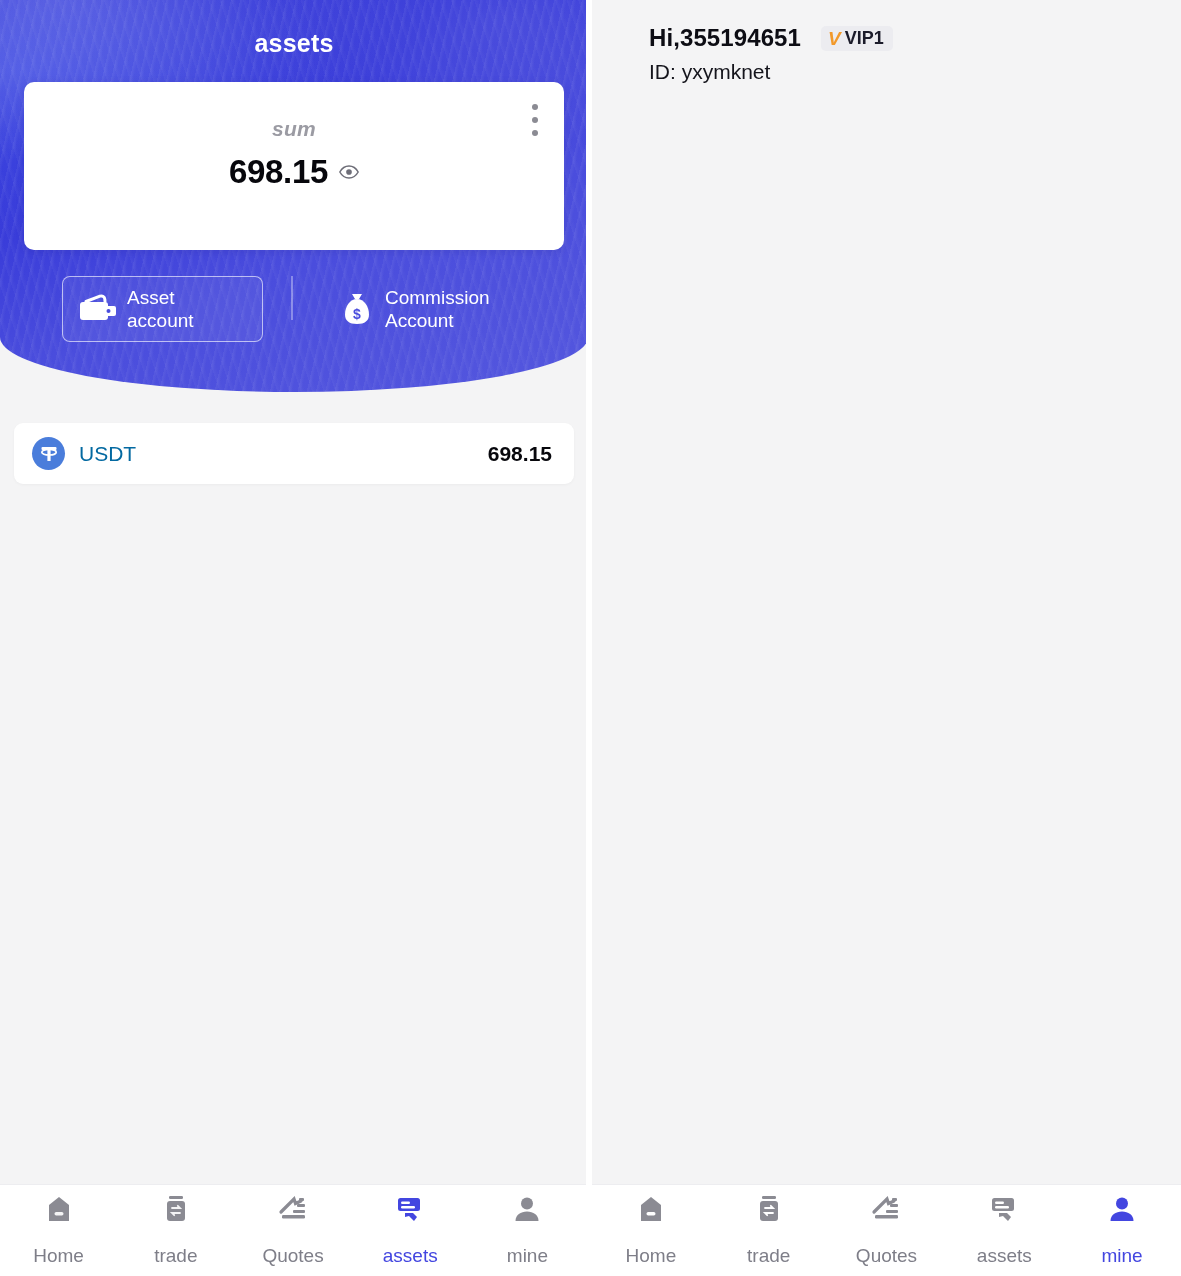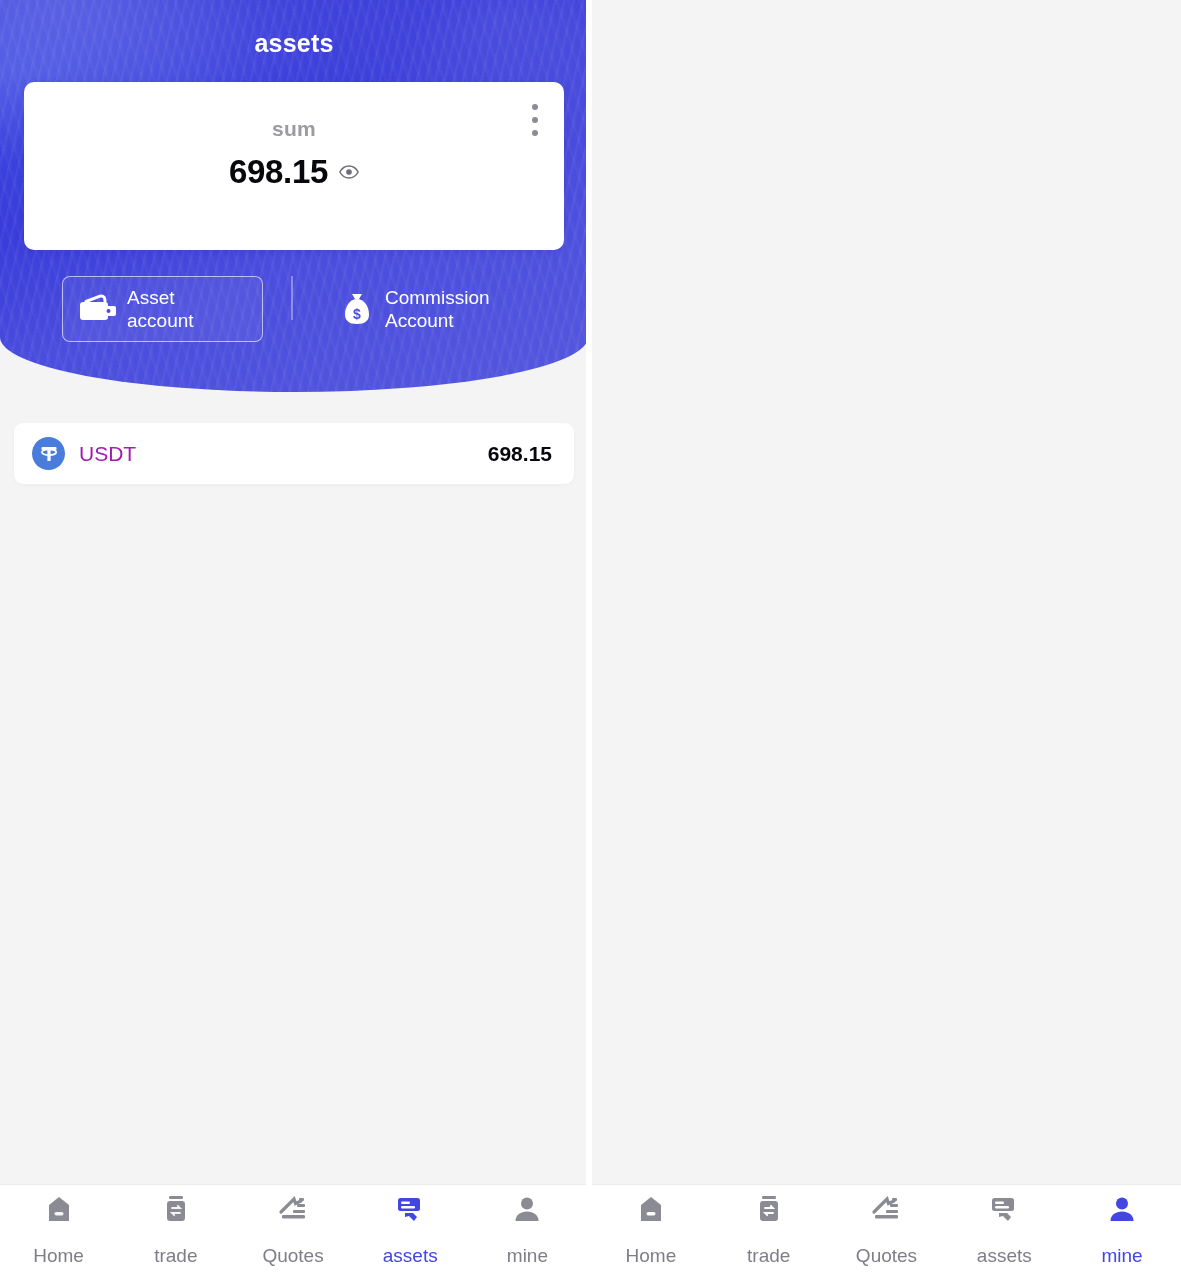"Hi,355194651" div.mine-top { html: none -> <div> <div> <span>Hi,355194651</span> <span> <span>V</span> <span>VIP1</span> </span> </div> <div>ID: yxymknet</div> </div> }
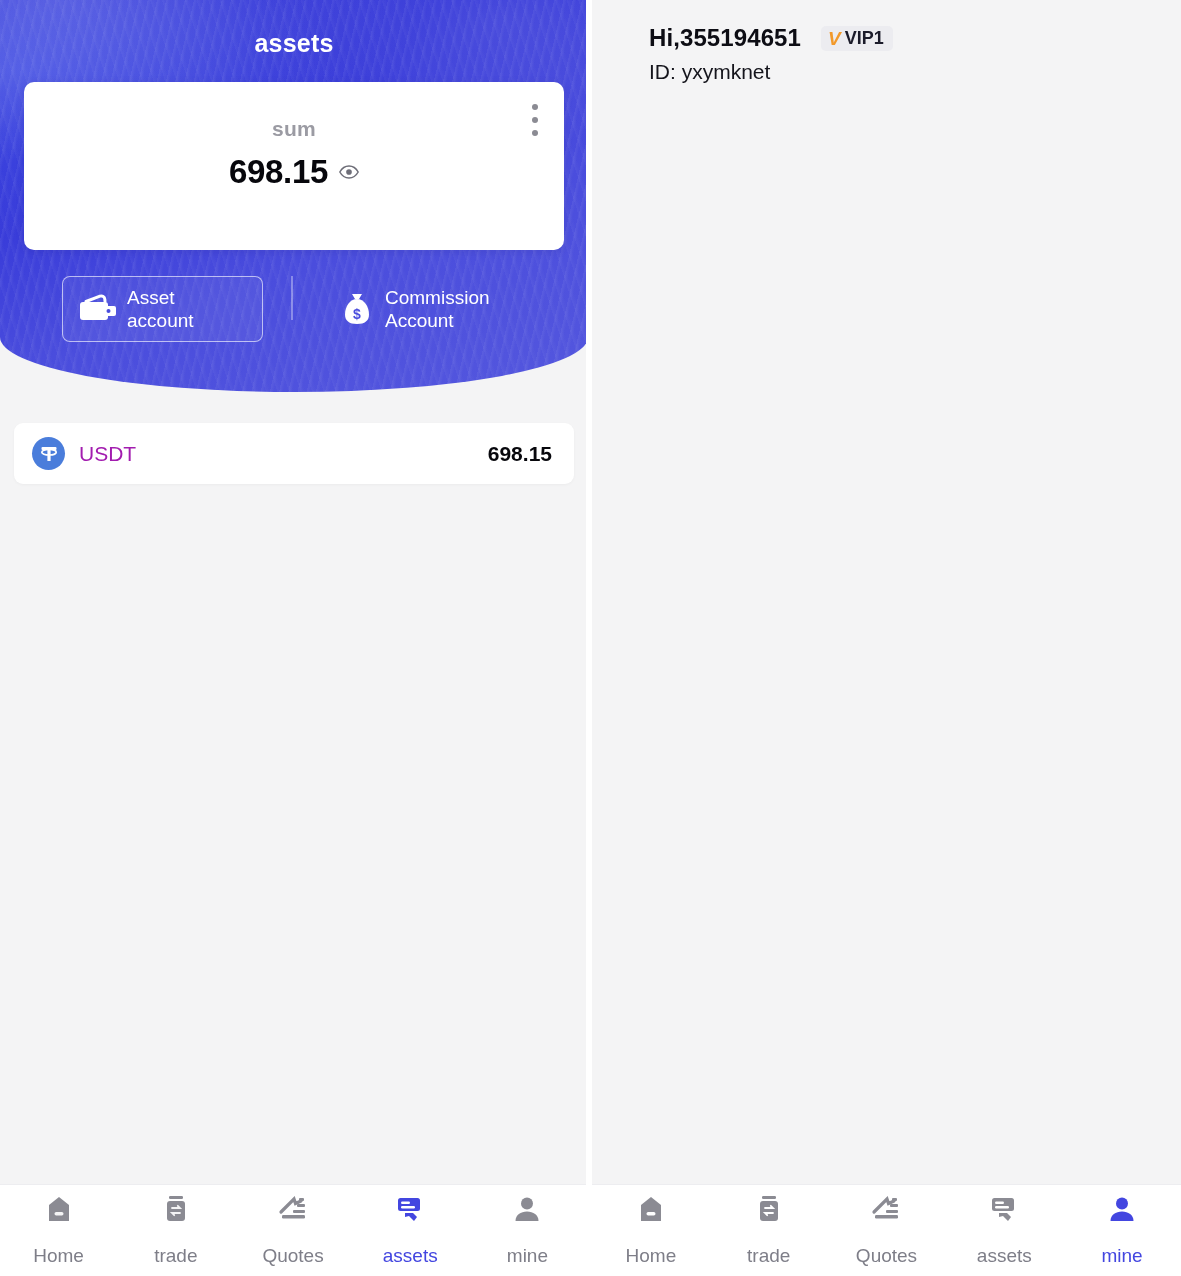"sum" .sum-label { font-style: none -> italic }
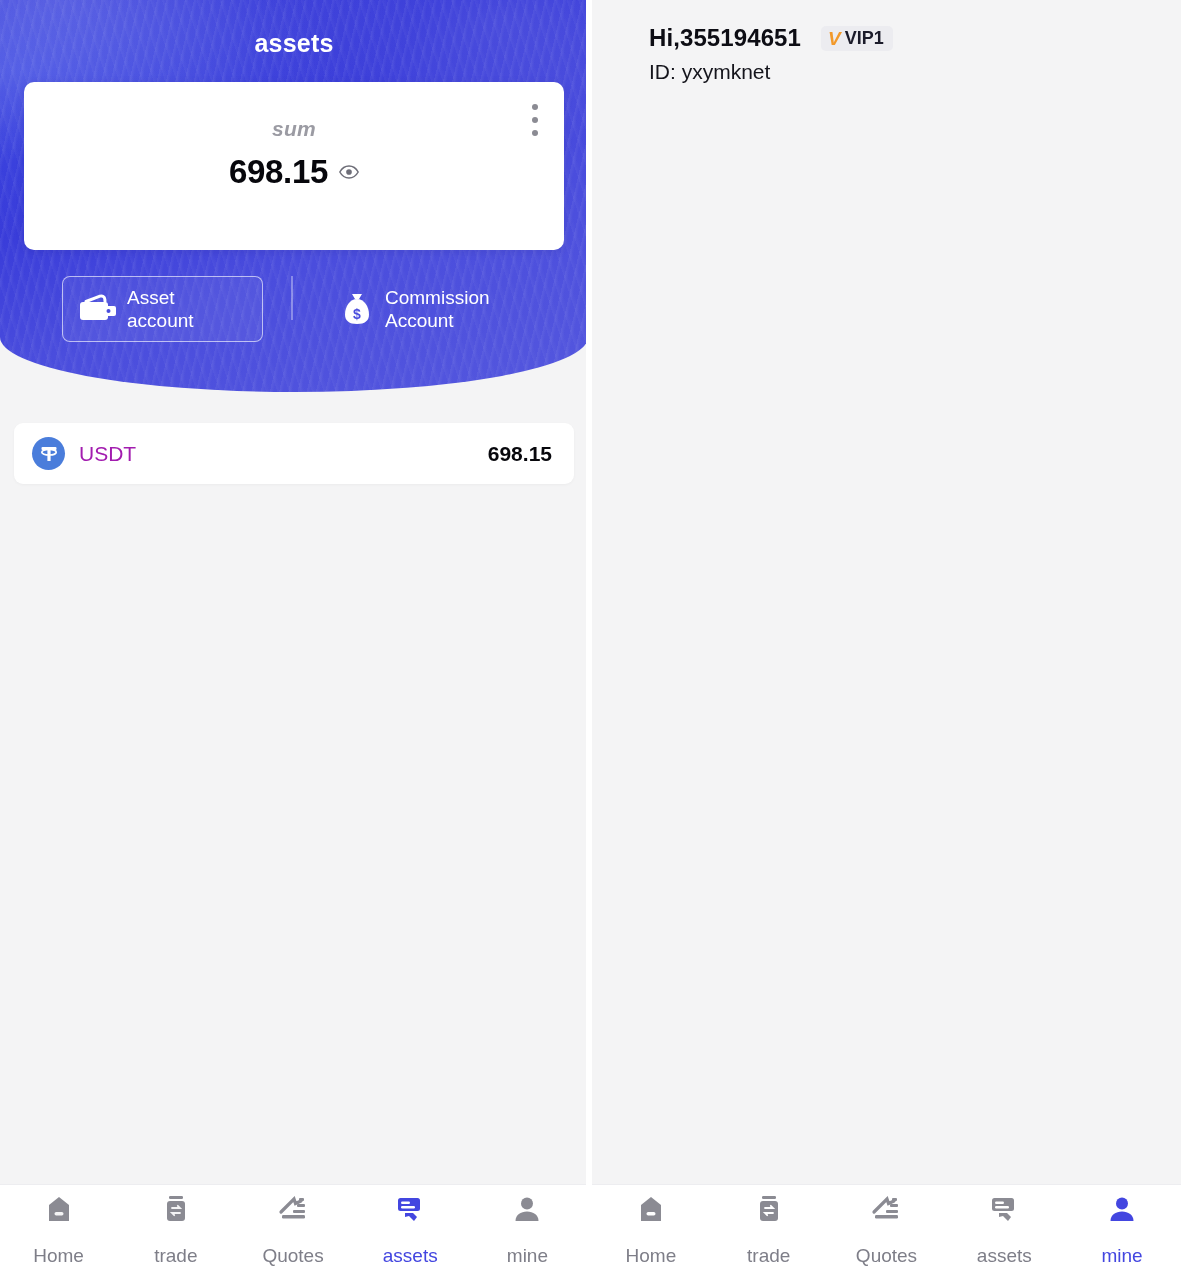"USDT" .coin-name { color: #a21caf -> #0369a1 }
